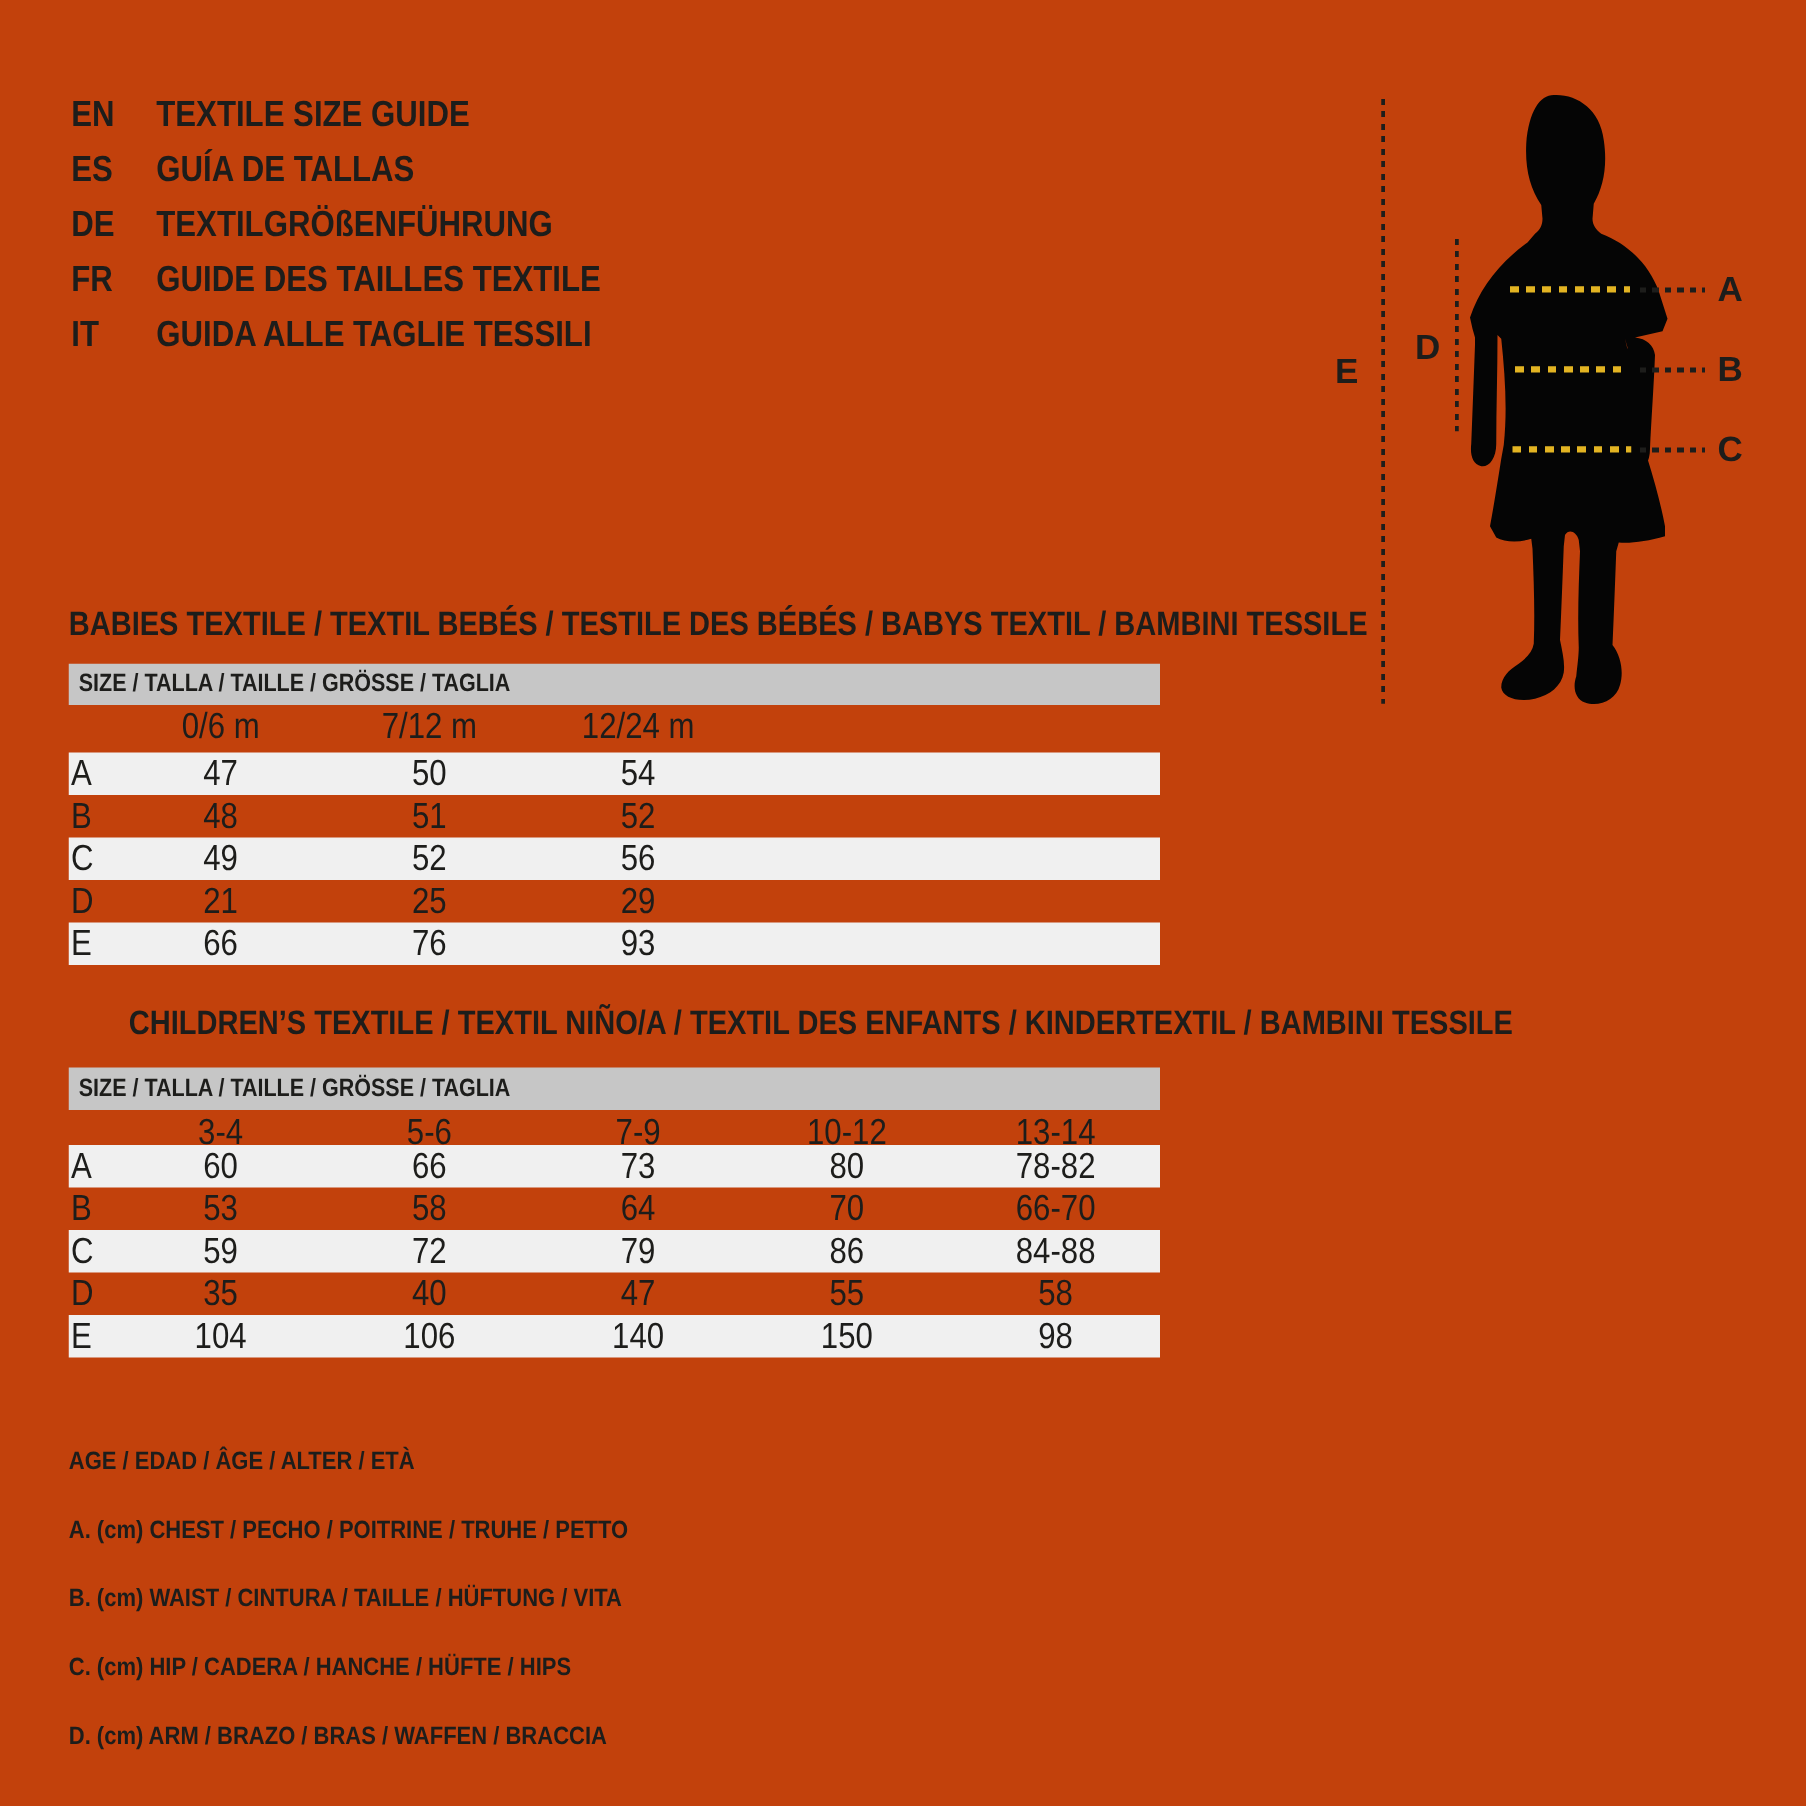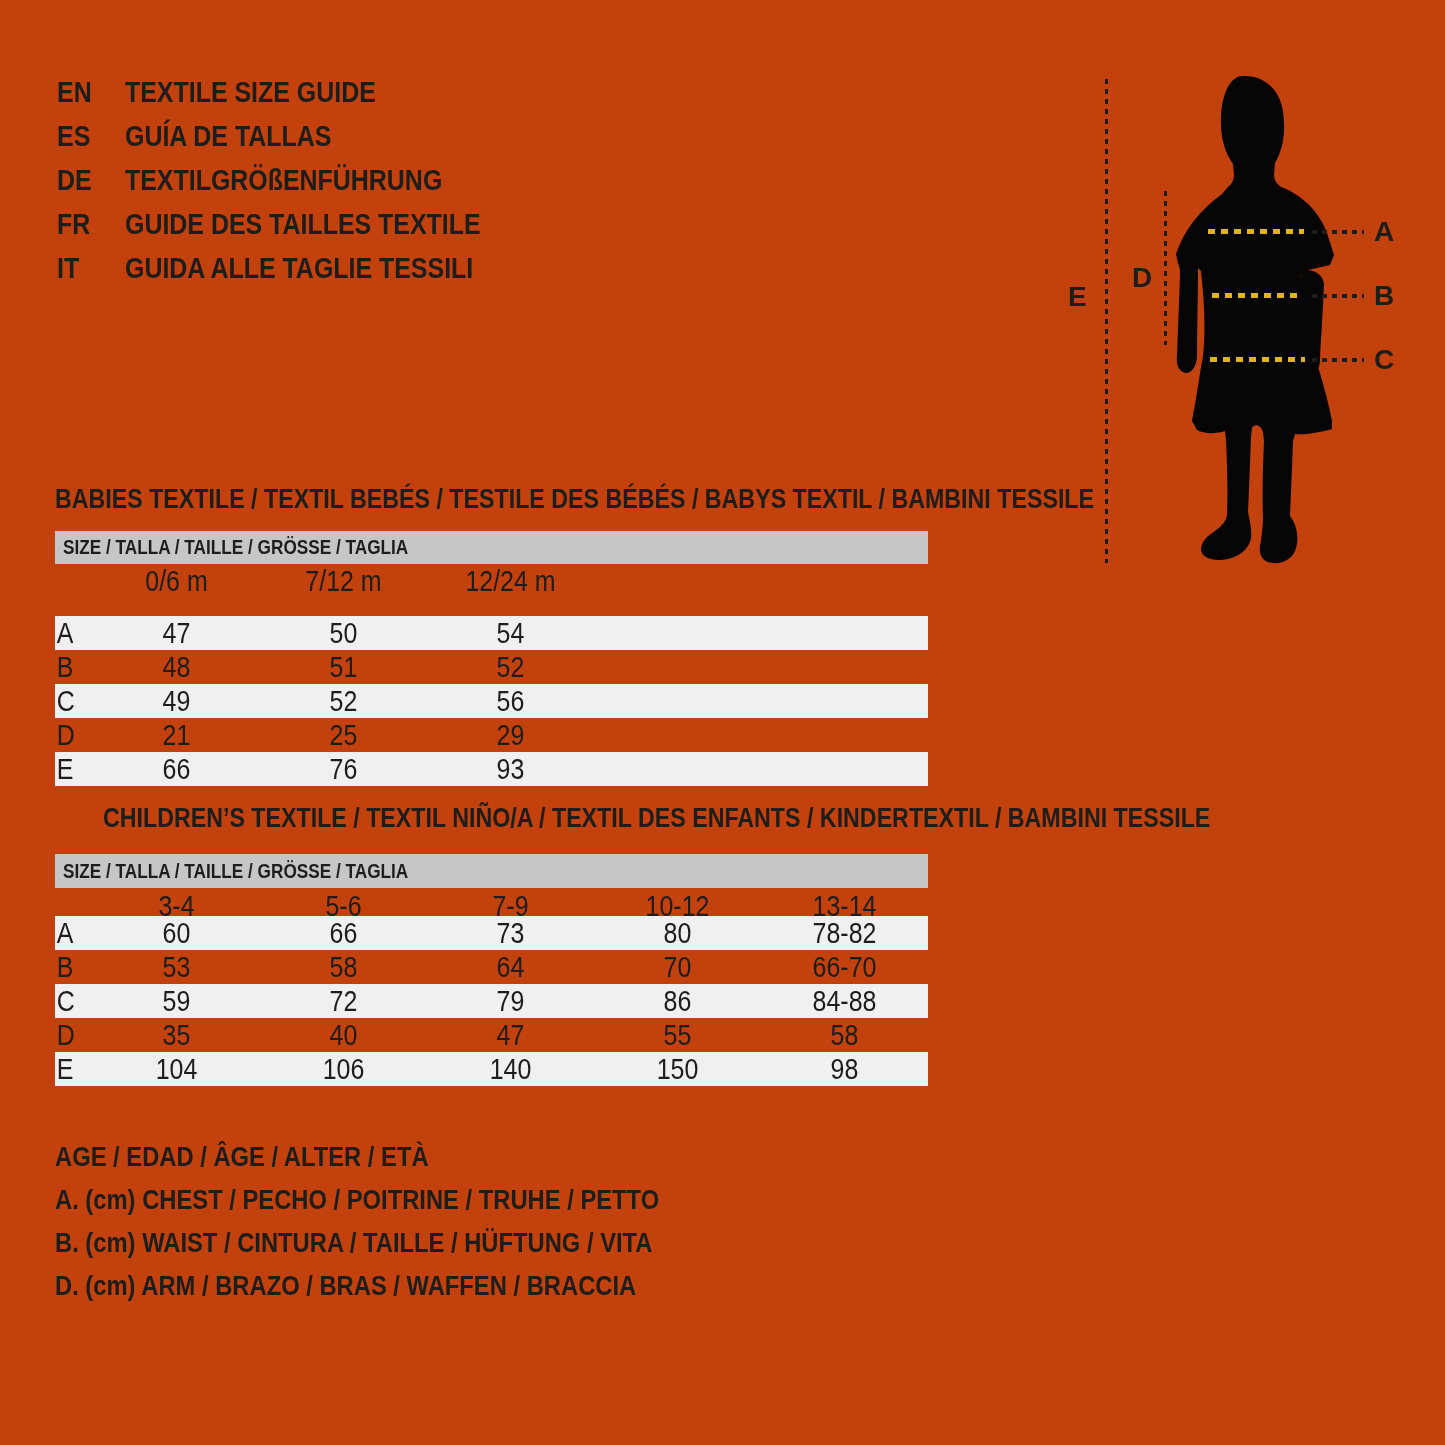"0/6 m" .col-heads { height: 52px -> 38px }
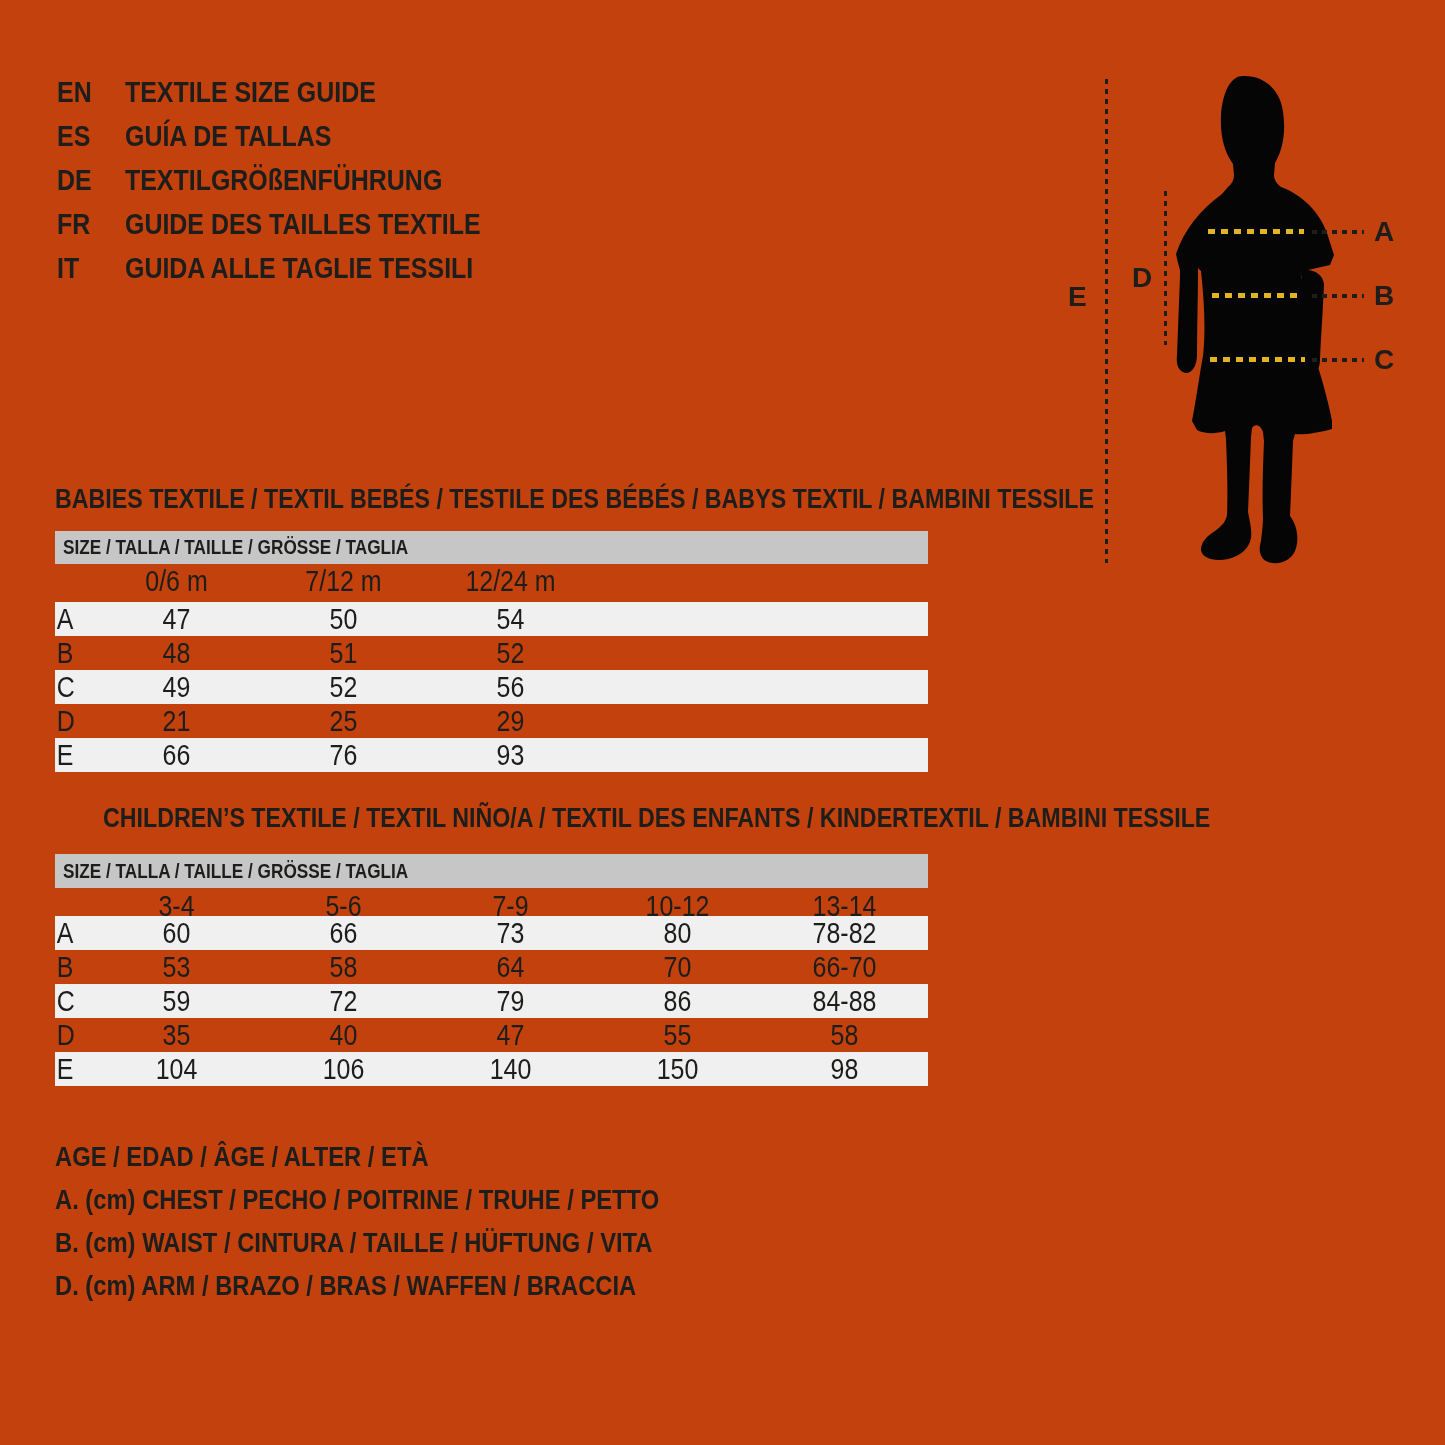"AGE / EDAD / ÂGE" .legend-line { font-size: 27px -> 20px; margin-top: none -> 12px }
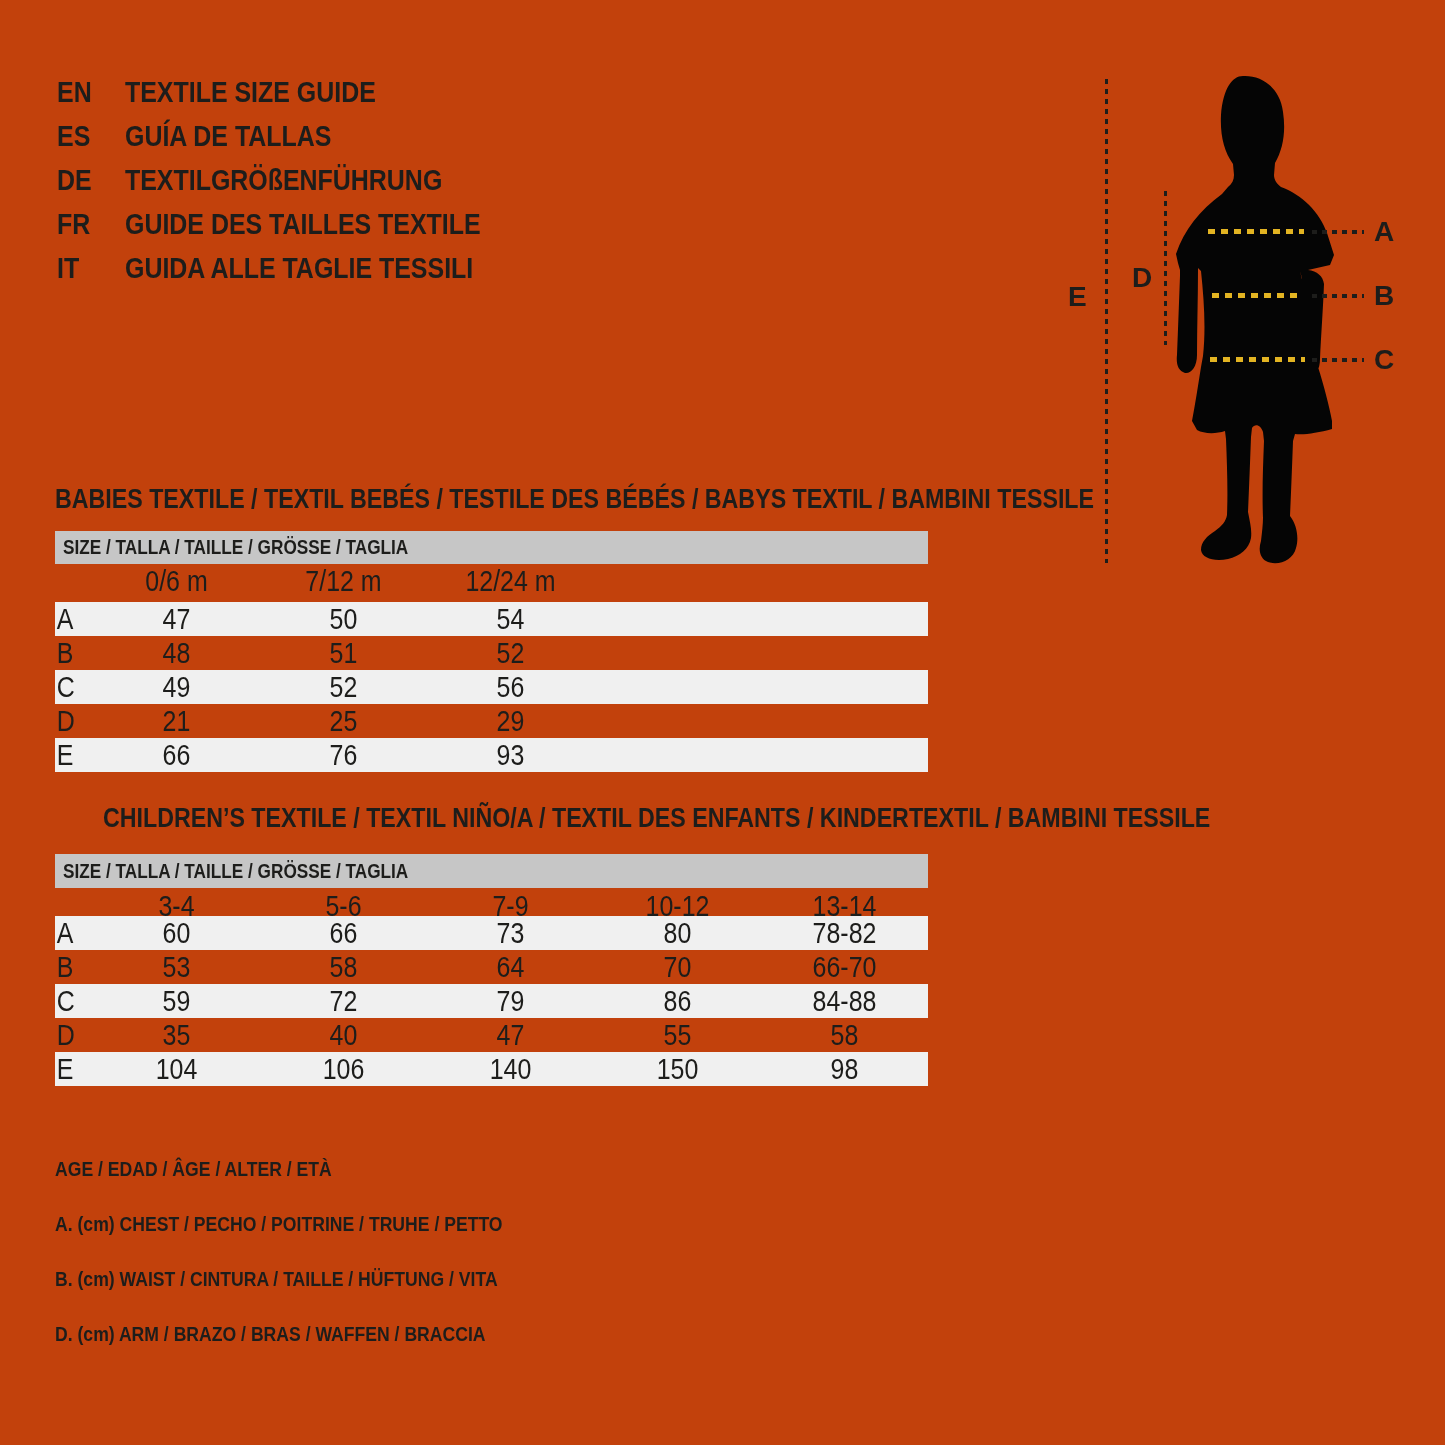"C. (cm) HIP / CADERA" div.legend-line { html: none -> <div><span>C. (cm) HIP / CADERA / HANCHE / HÜFTE / HIPS</span></div> }
